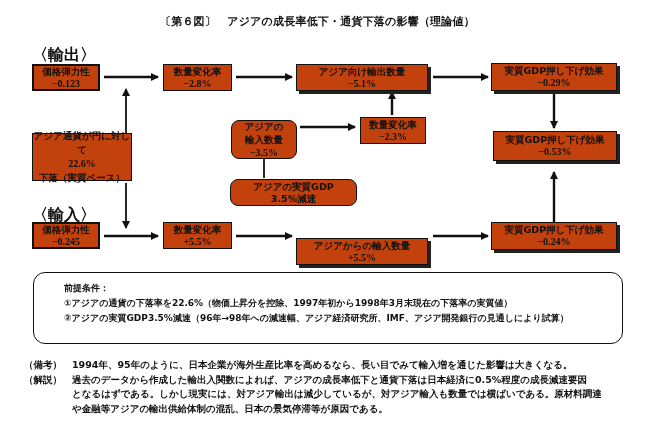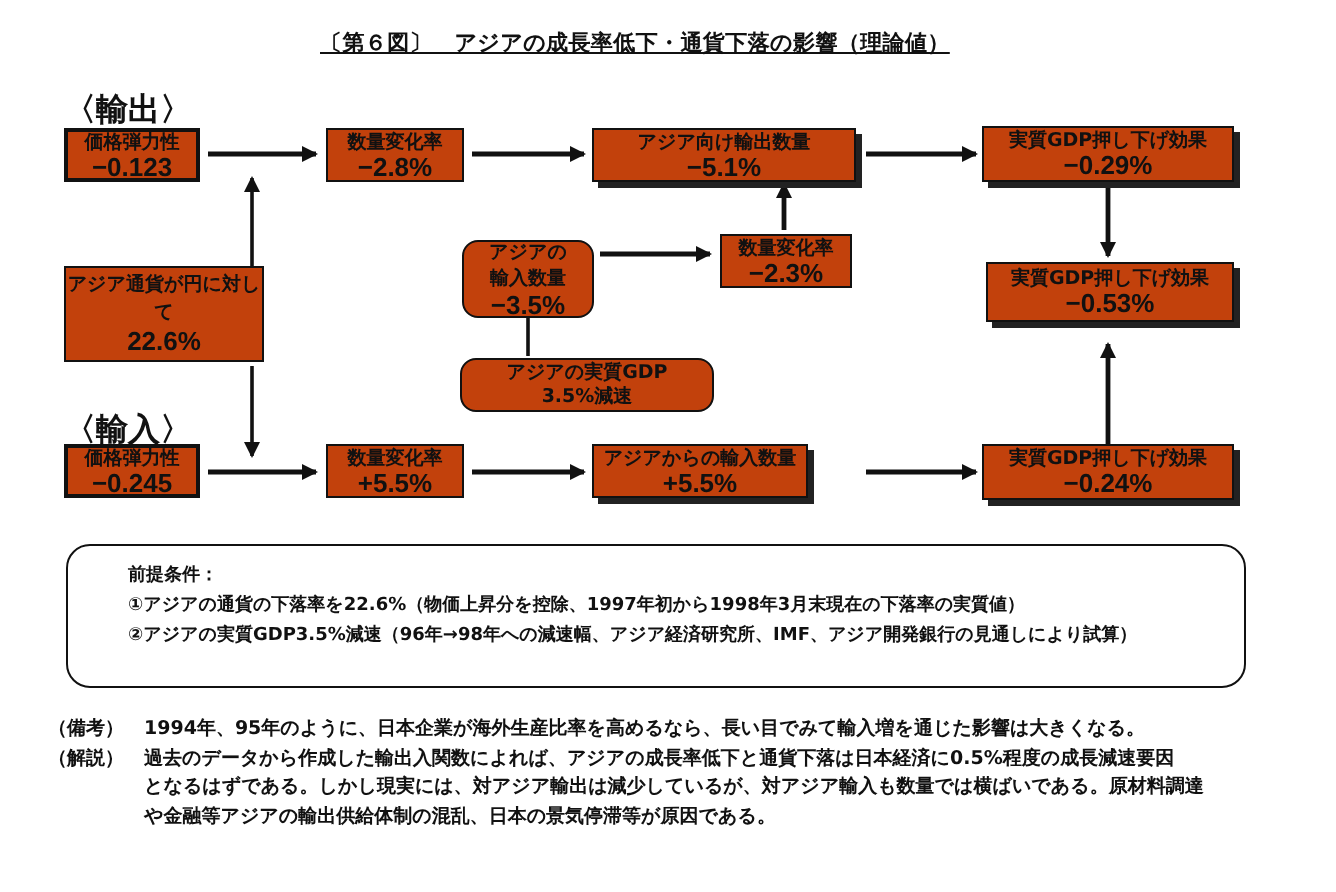"〔第６図〕 アジアの成長率低下・通貨下落の影響（理論値）" .title { text-decoration: underline -> none }
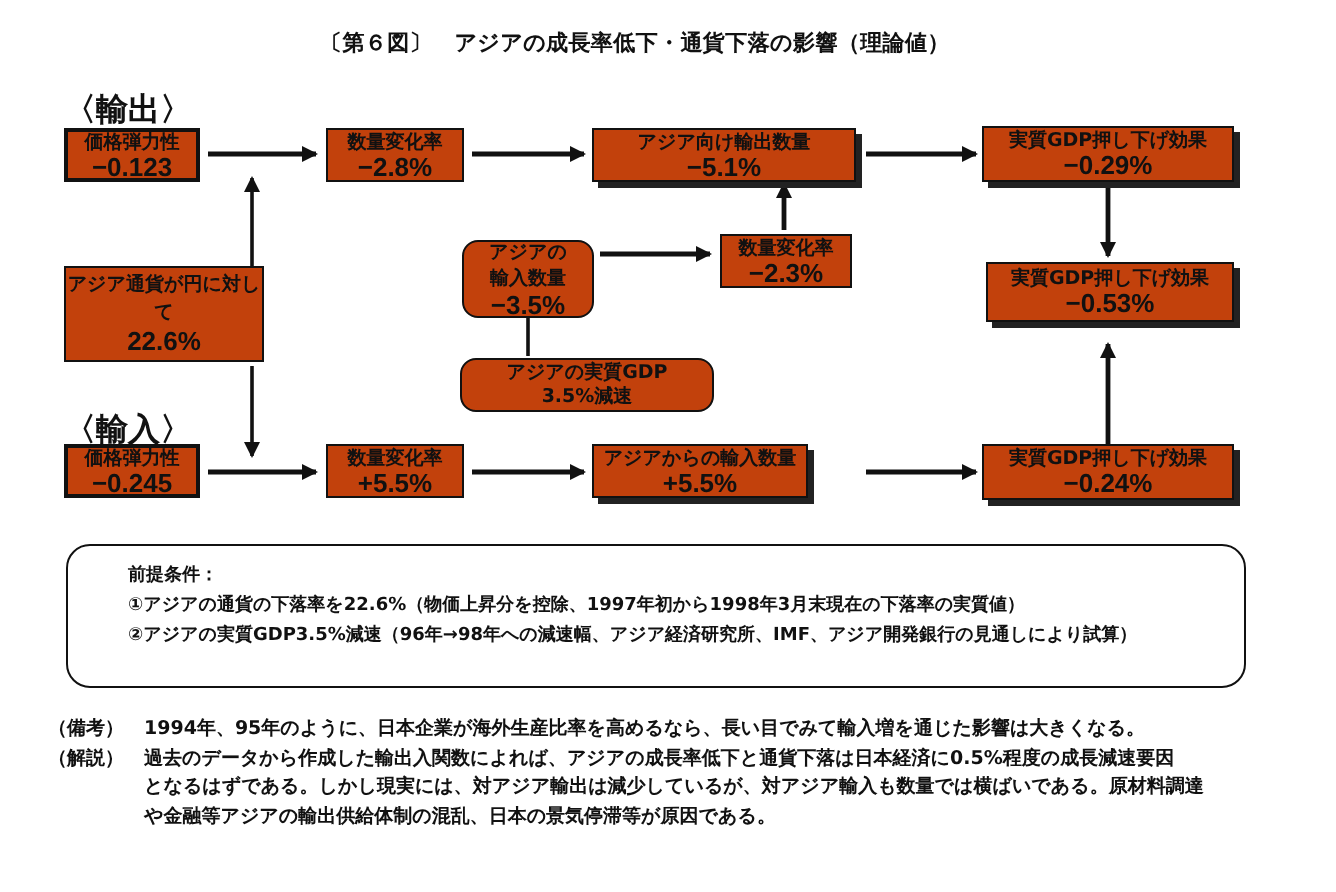"−0.123" .val { font-family: Liberation Sans, sans-serif -> Liberation Serif, serif; font-size: 13px -> 10px }
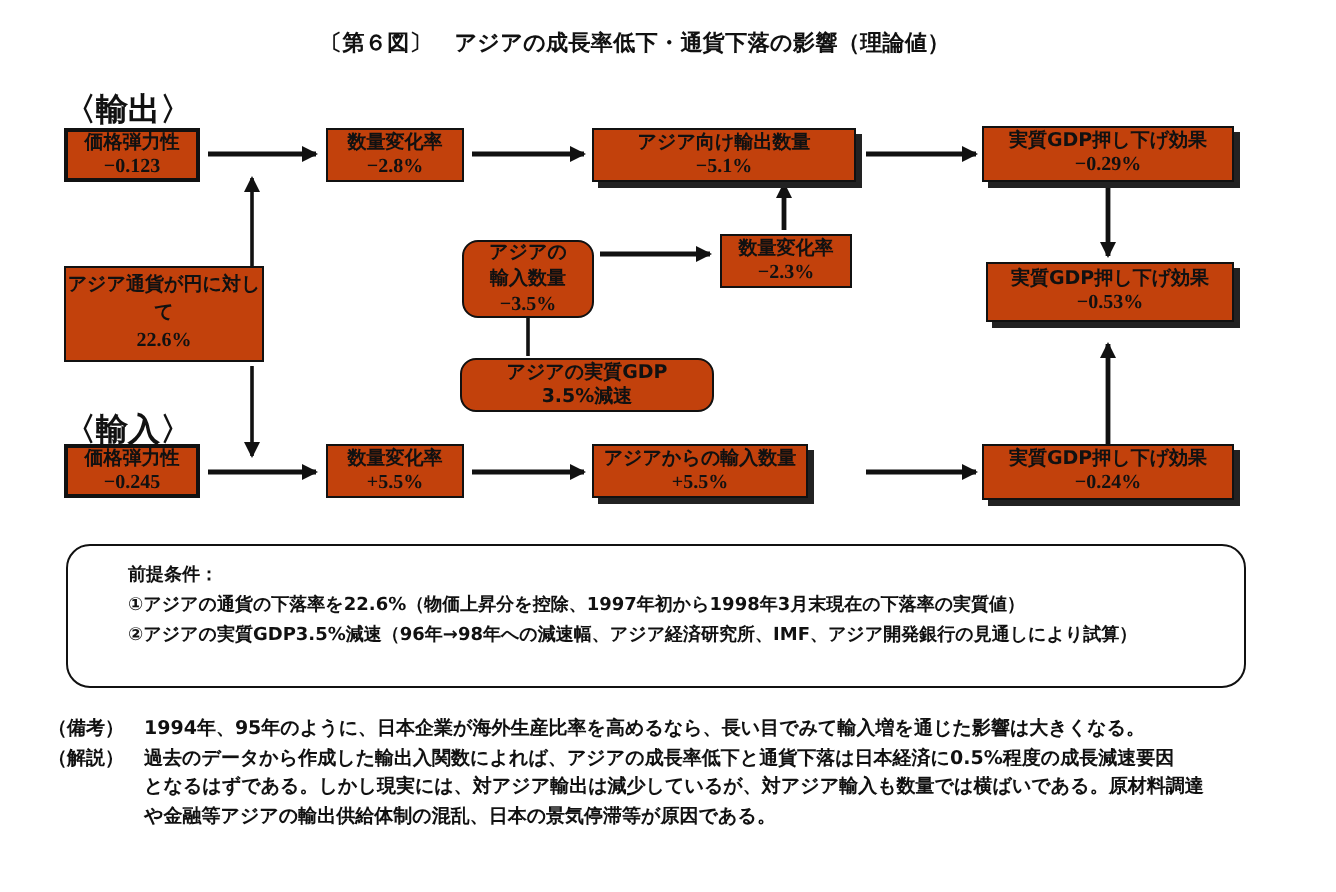"下落（実質ベース）" span { html: none -> <span>下落（実質ベース）</span> }
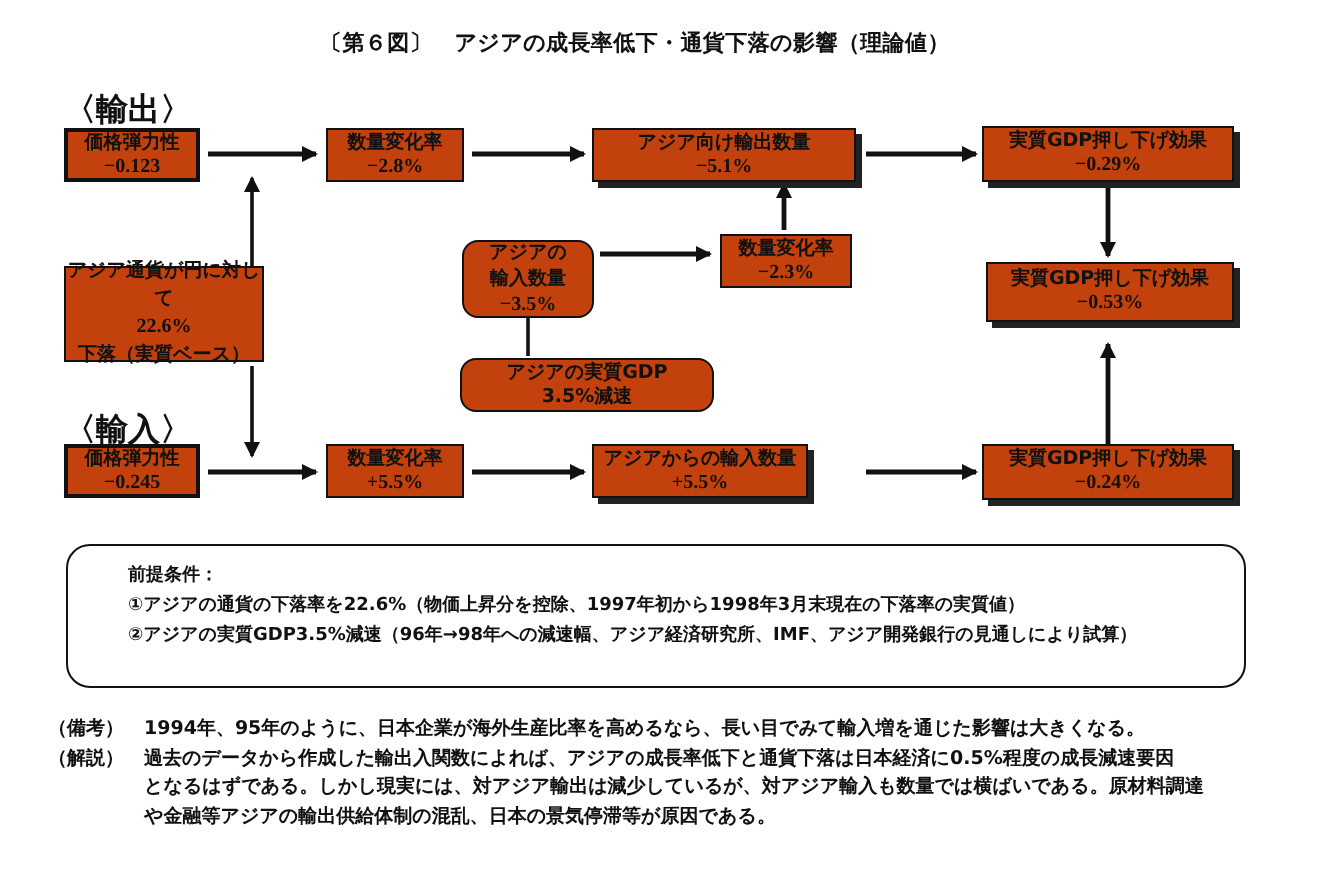"アジアからの輸入数量" div.box { top: 222px -> 238px; width: 108px -> 132px }
